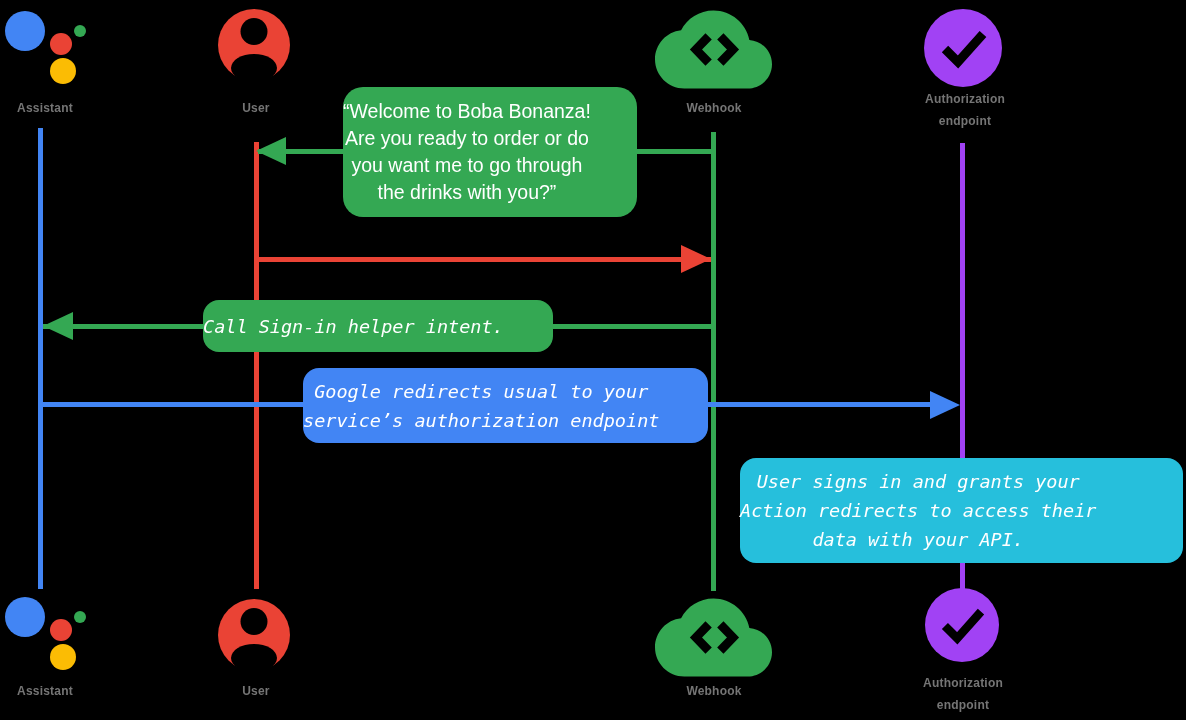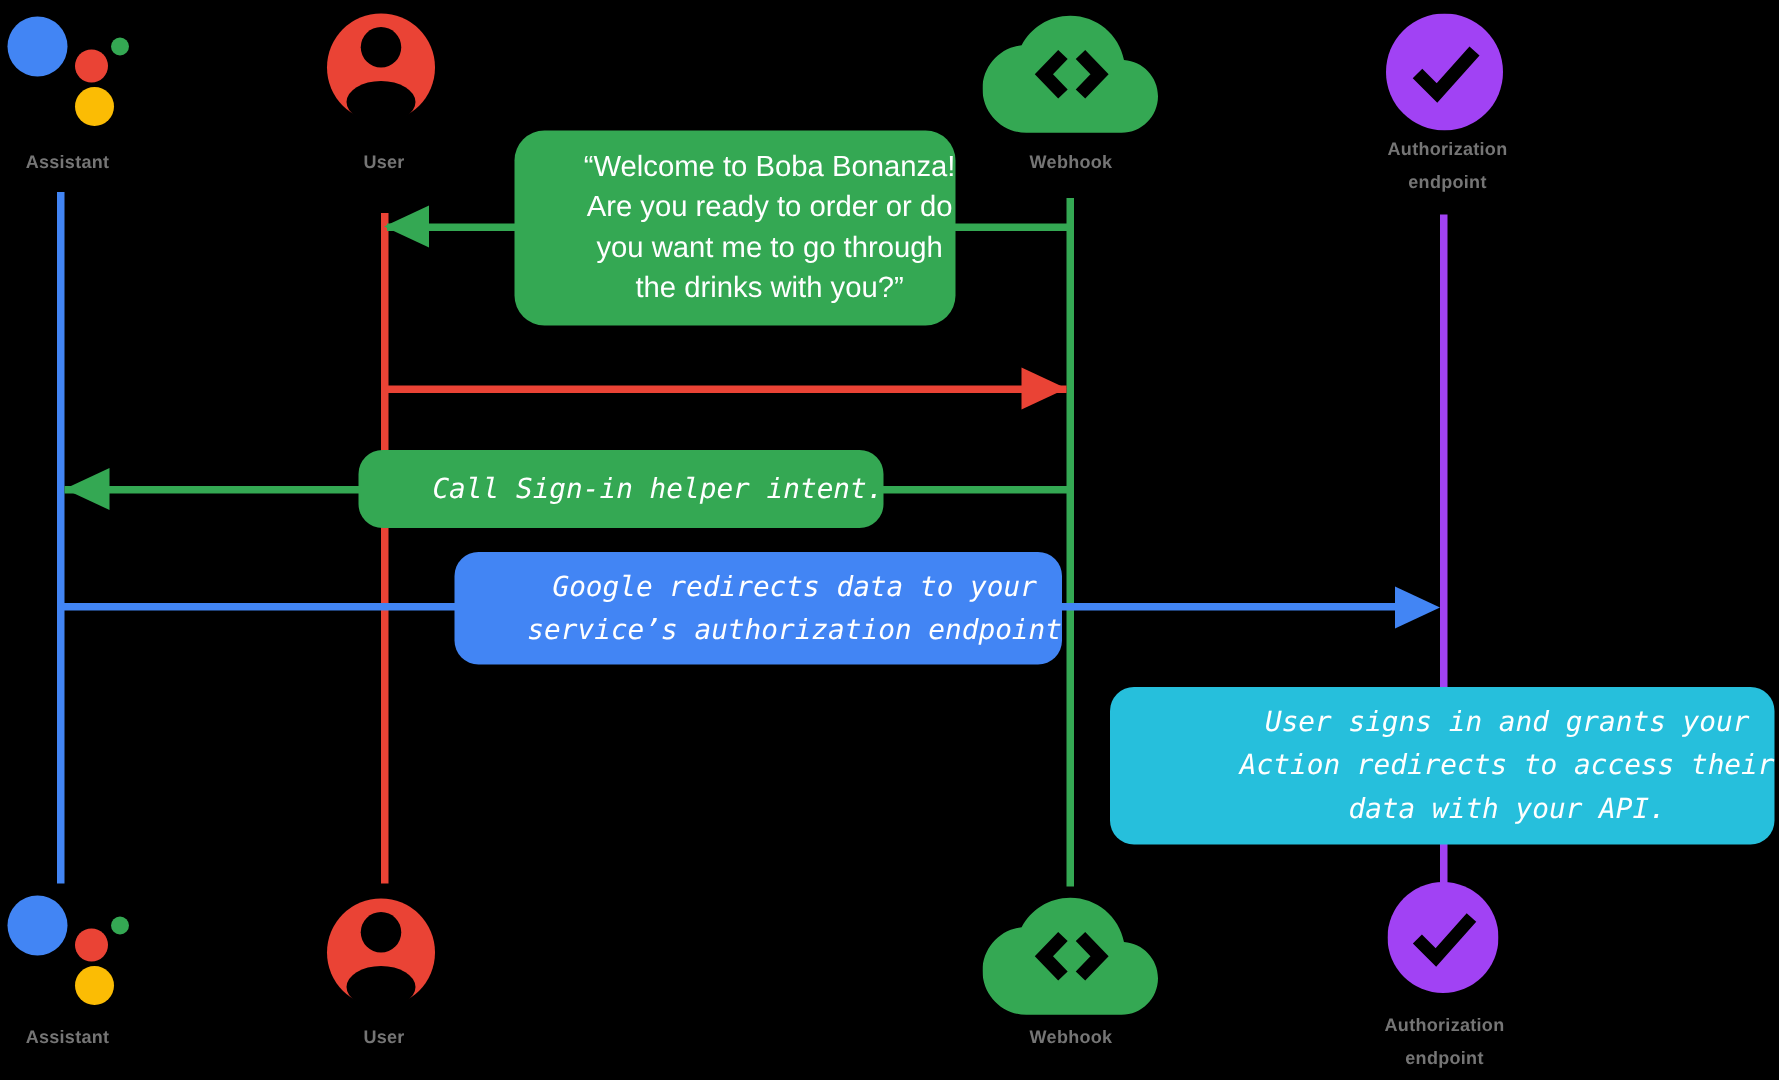"“Welcome to Boba Bonanza!" .bubble { justify-content: flex-end -> flex-start }
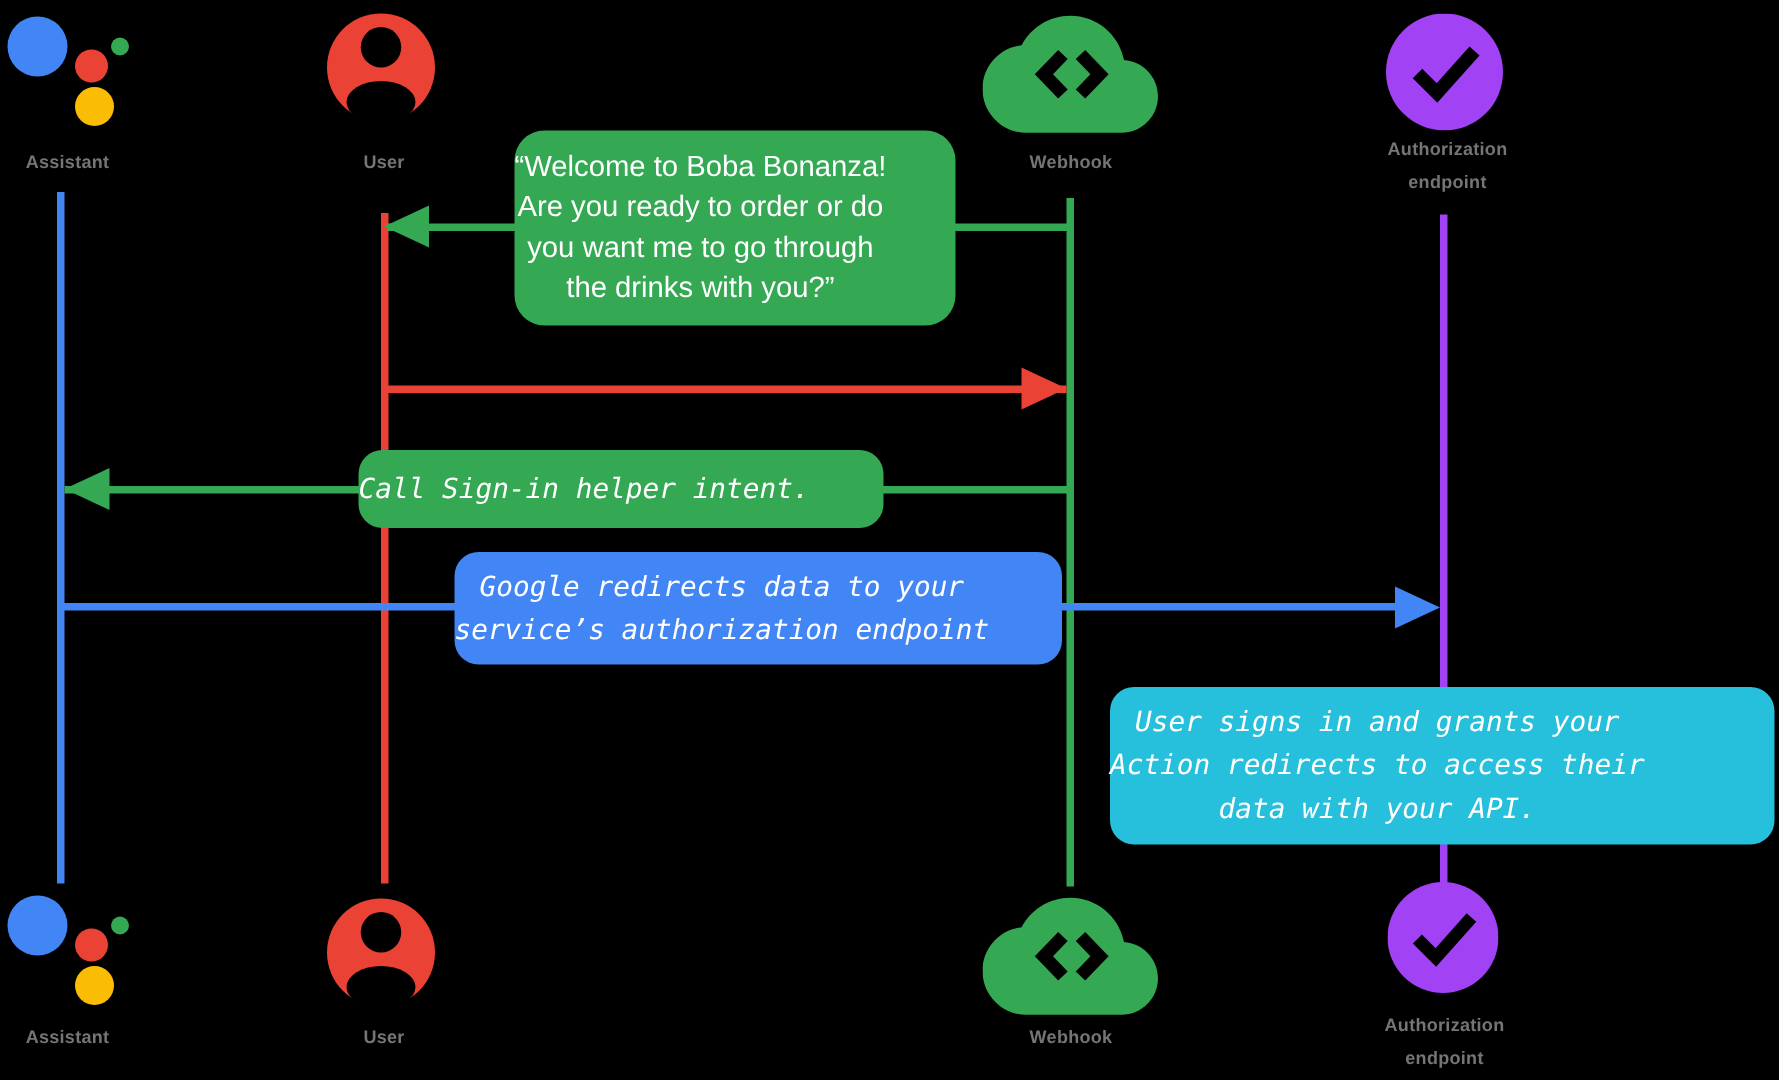"Call Sign-in helper intent." div.bubble { margin-left: 36px -> none }
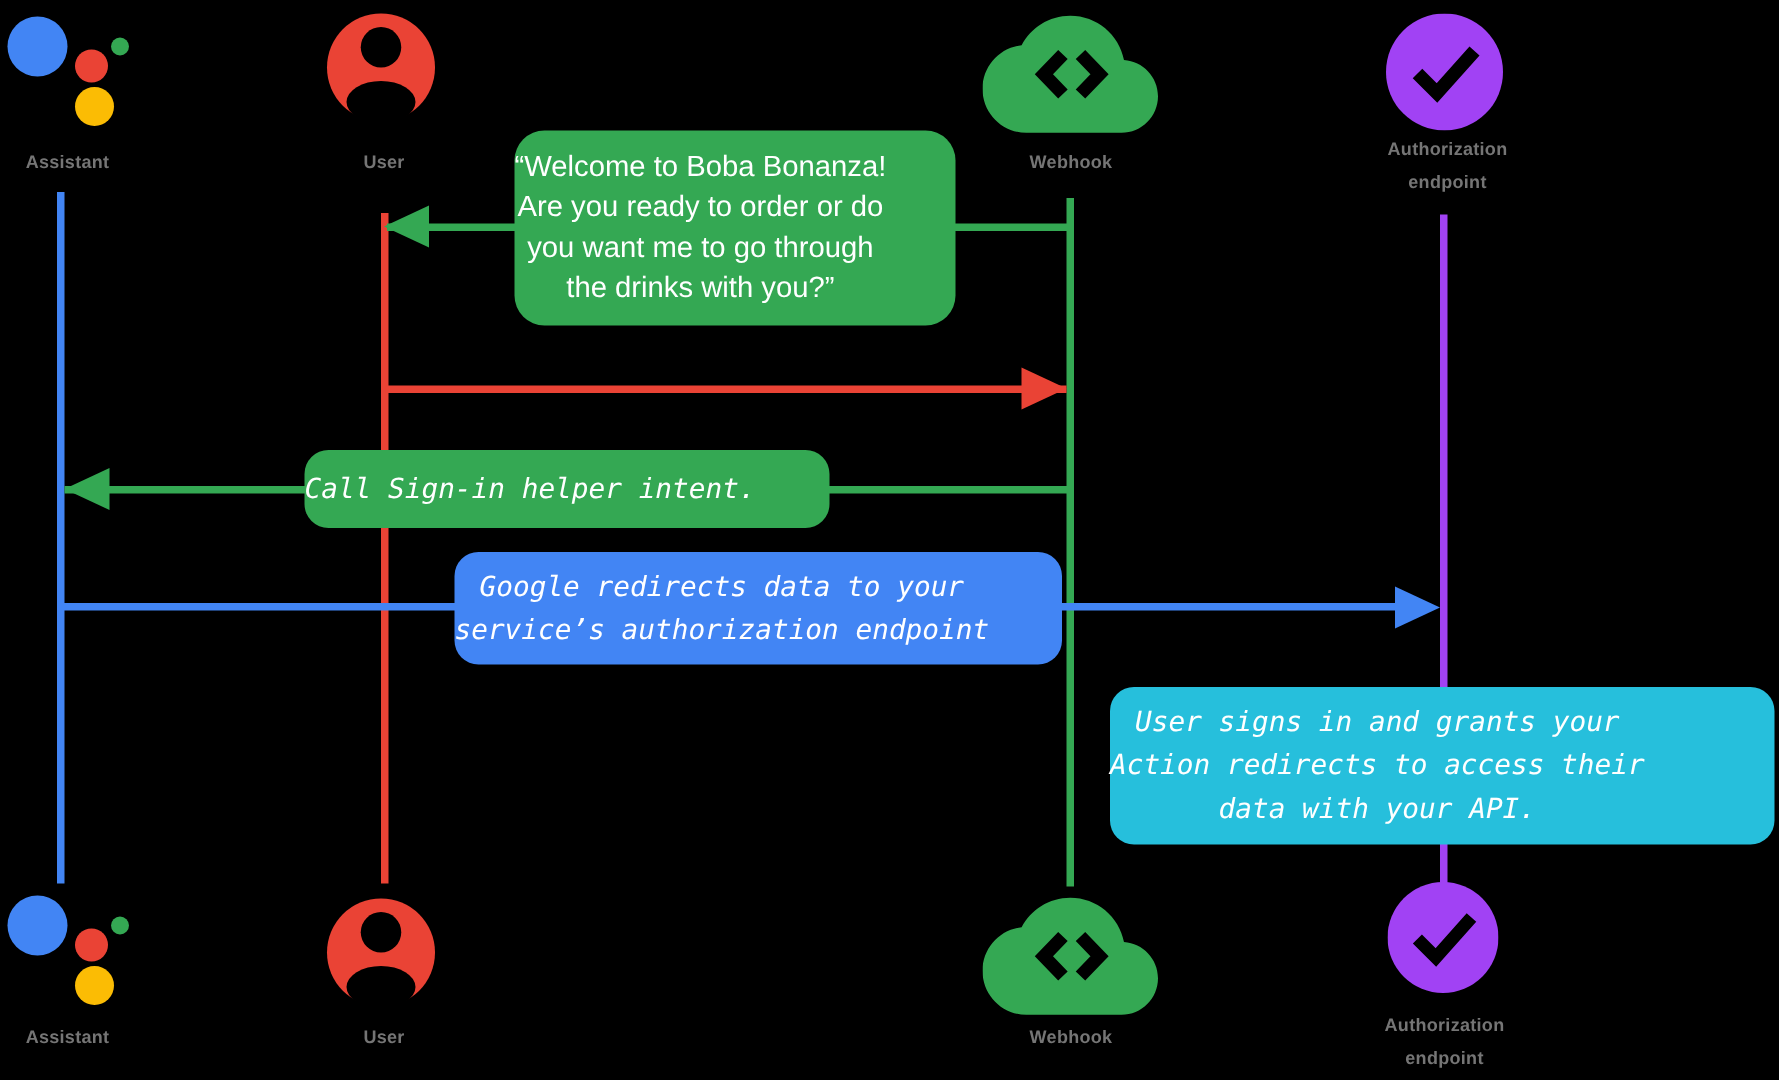"Google redirects data to your" span { text: data -> usual }
